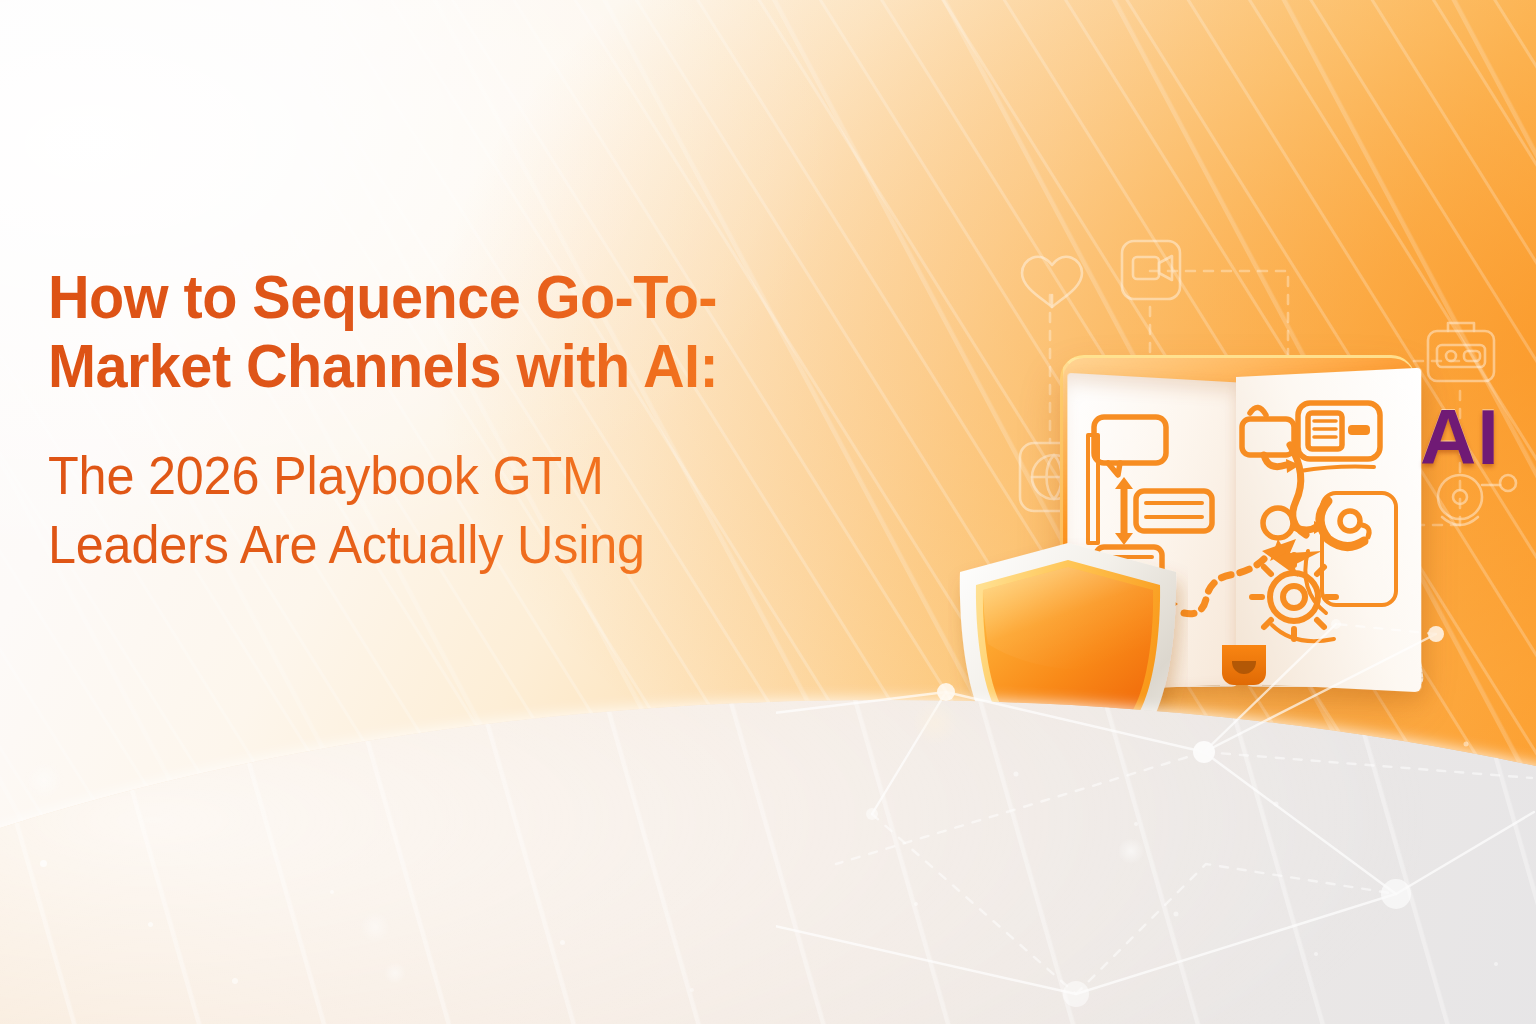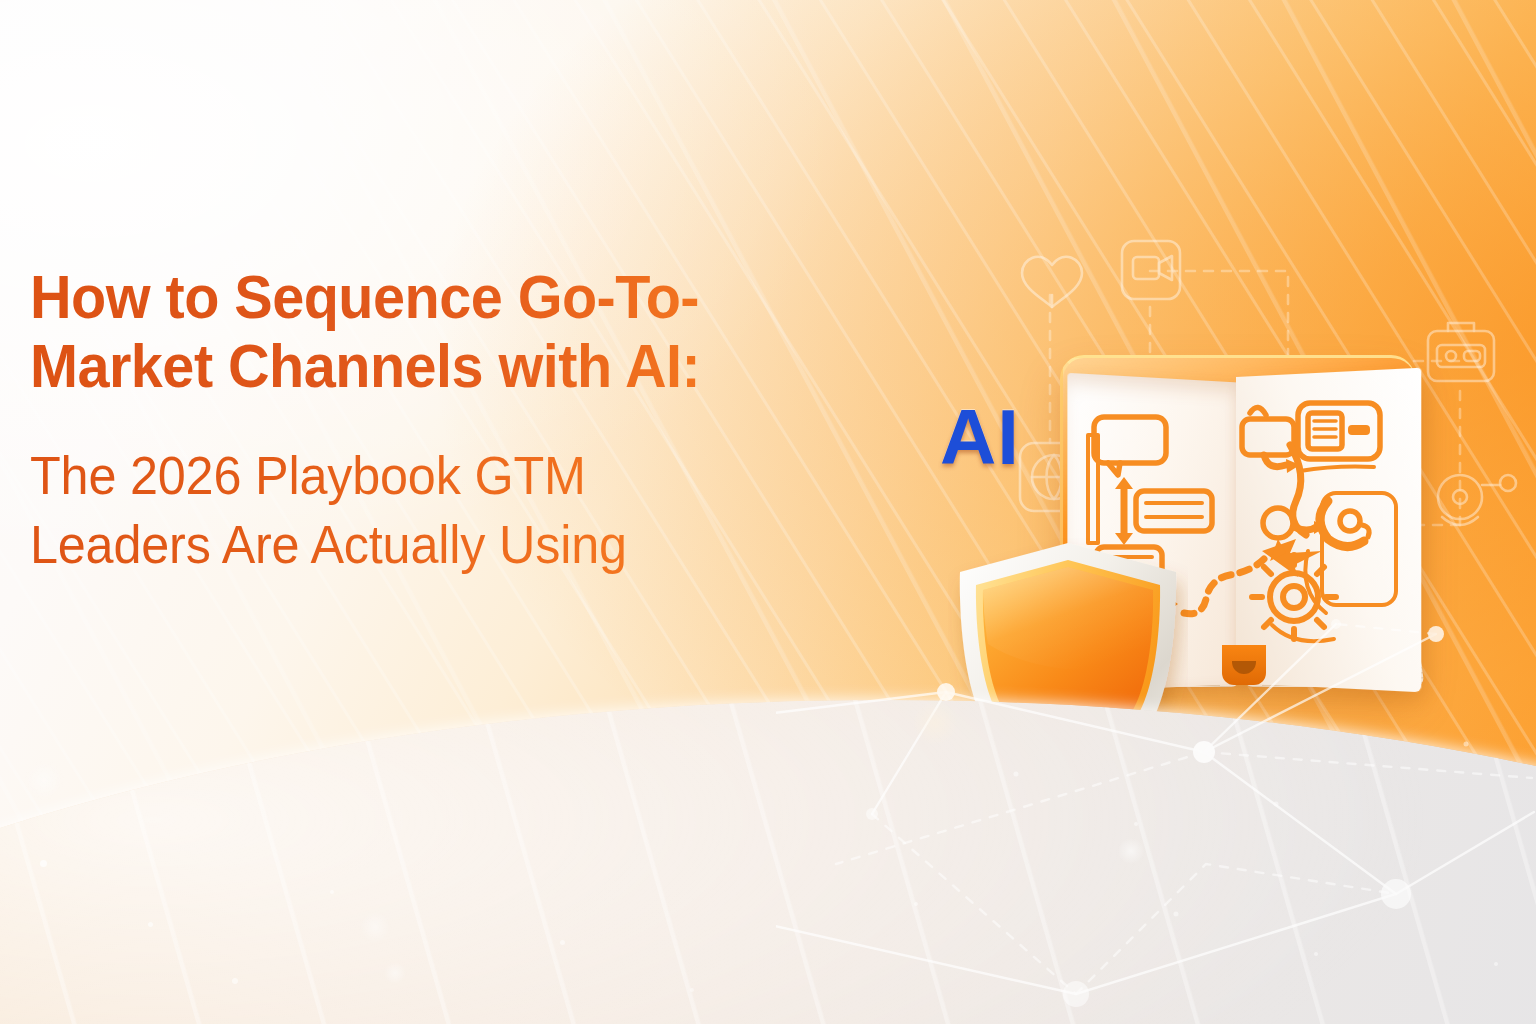"How to Sequence Go-To-" .copy { left: 30px -> 48px }
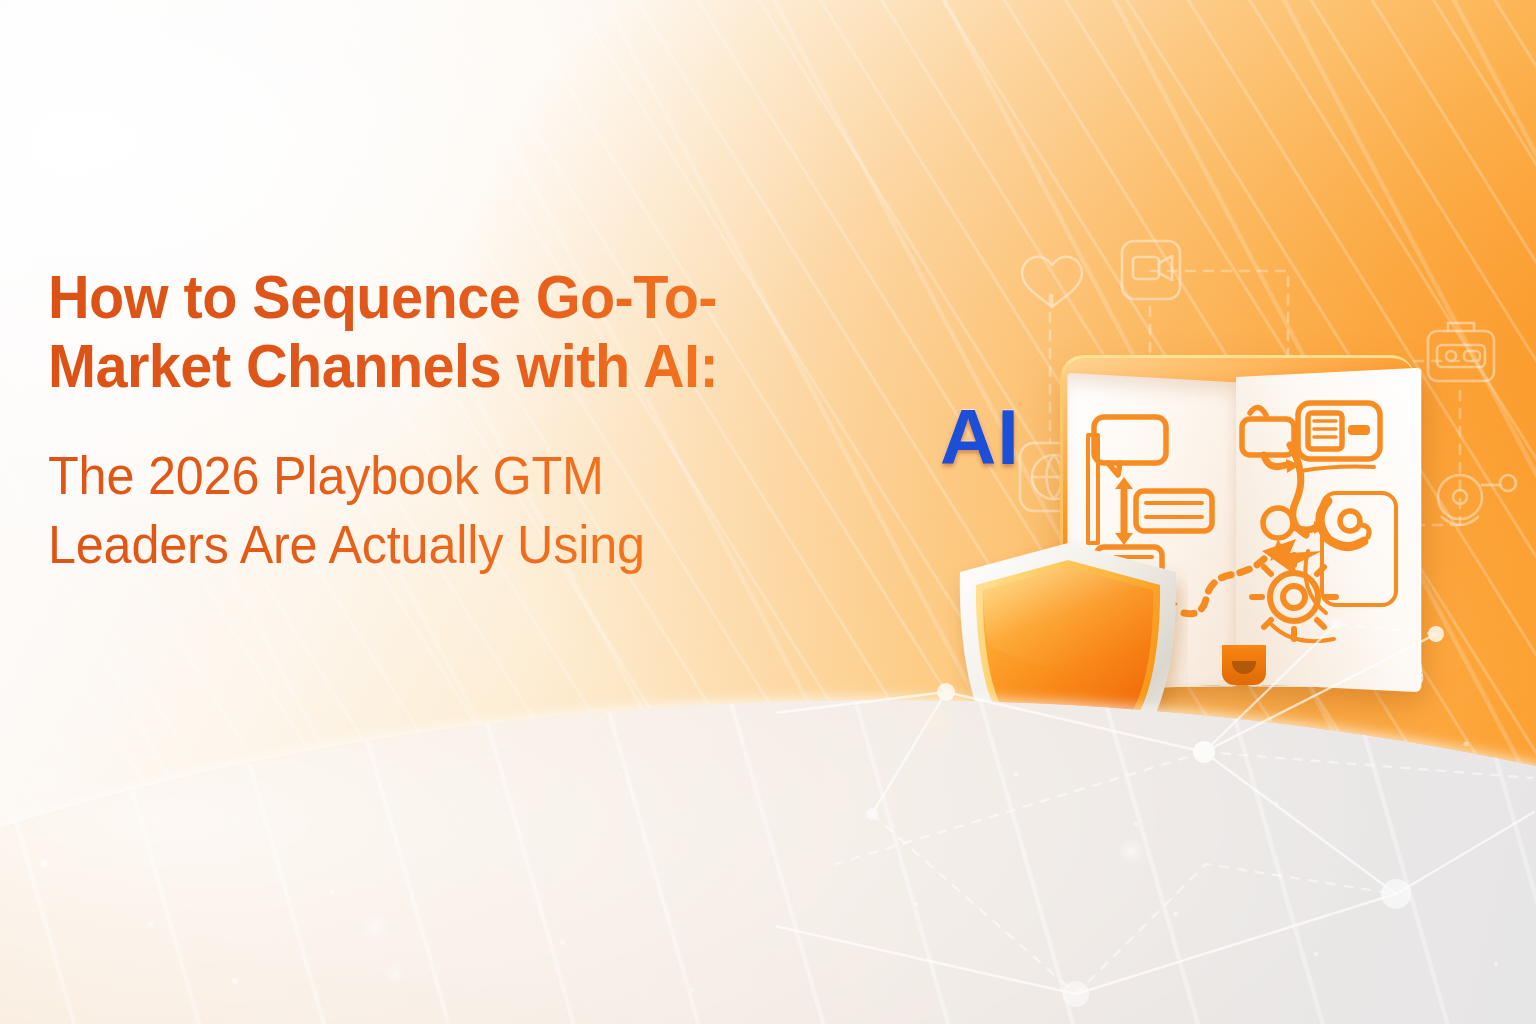"AI" .ai-label { color: #1d4ed8 -> #701a75; text-align: left -> right }
